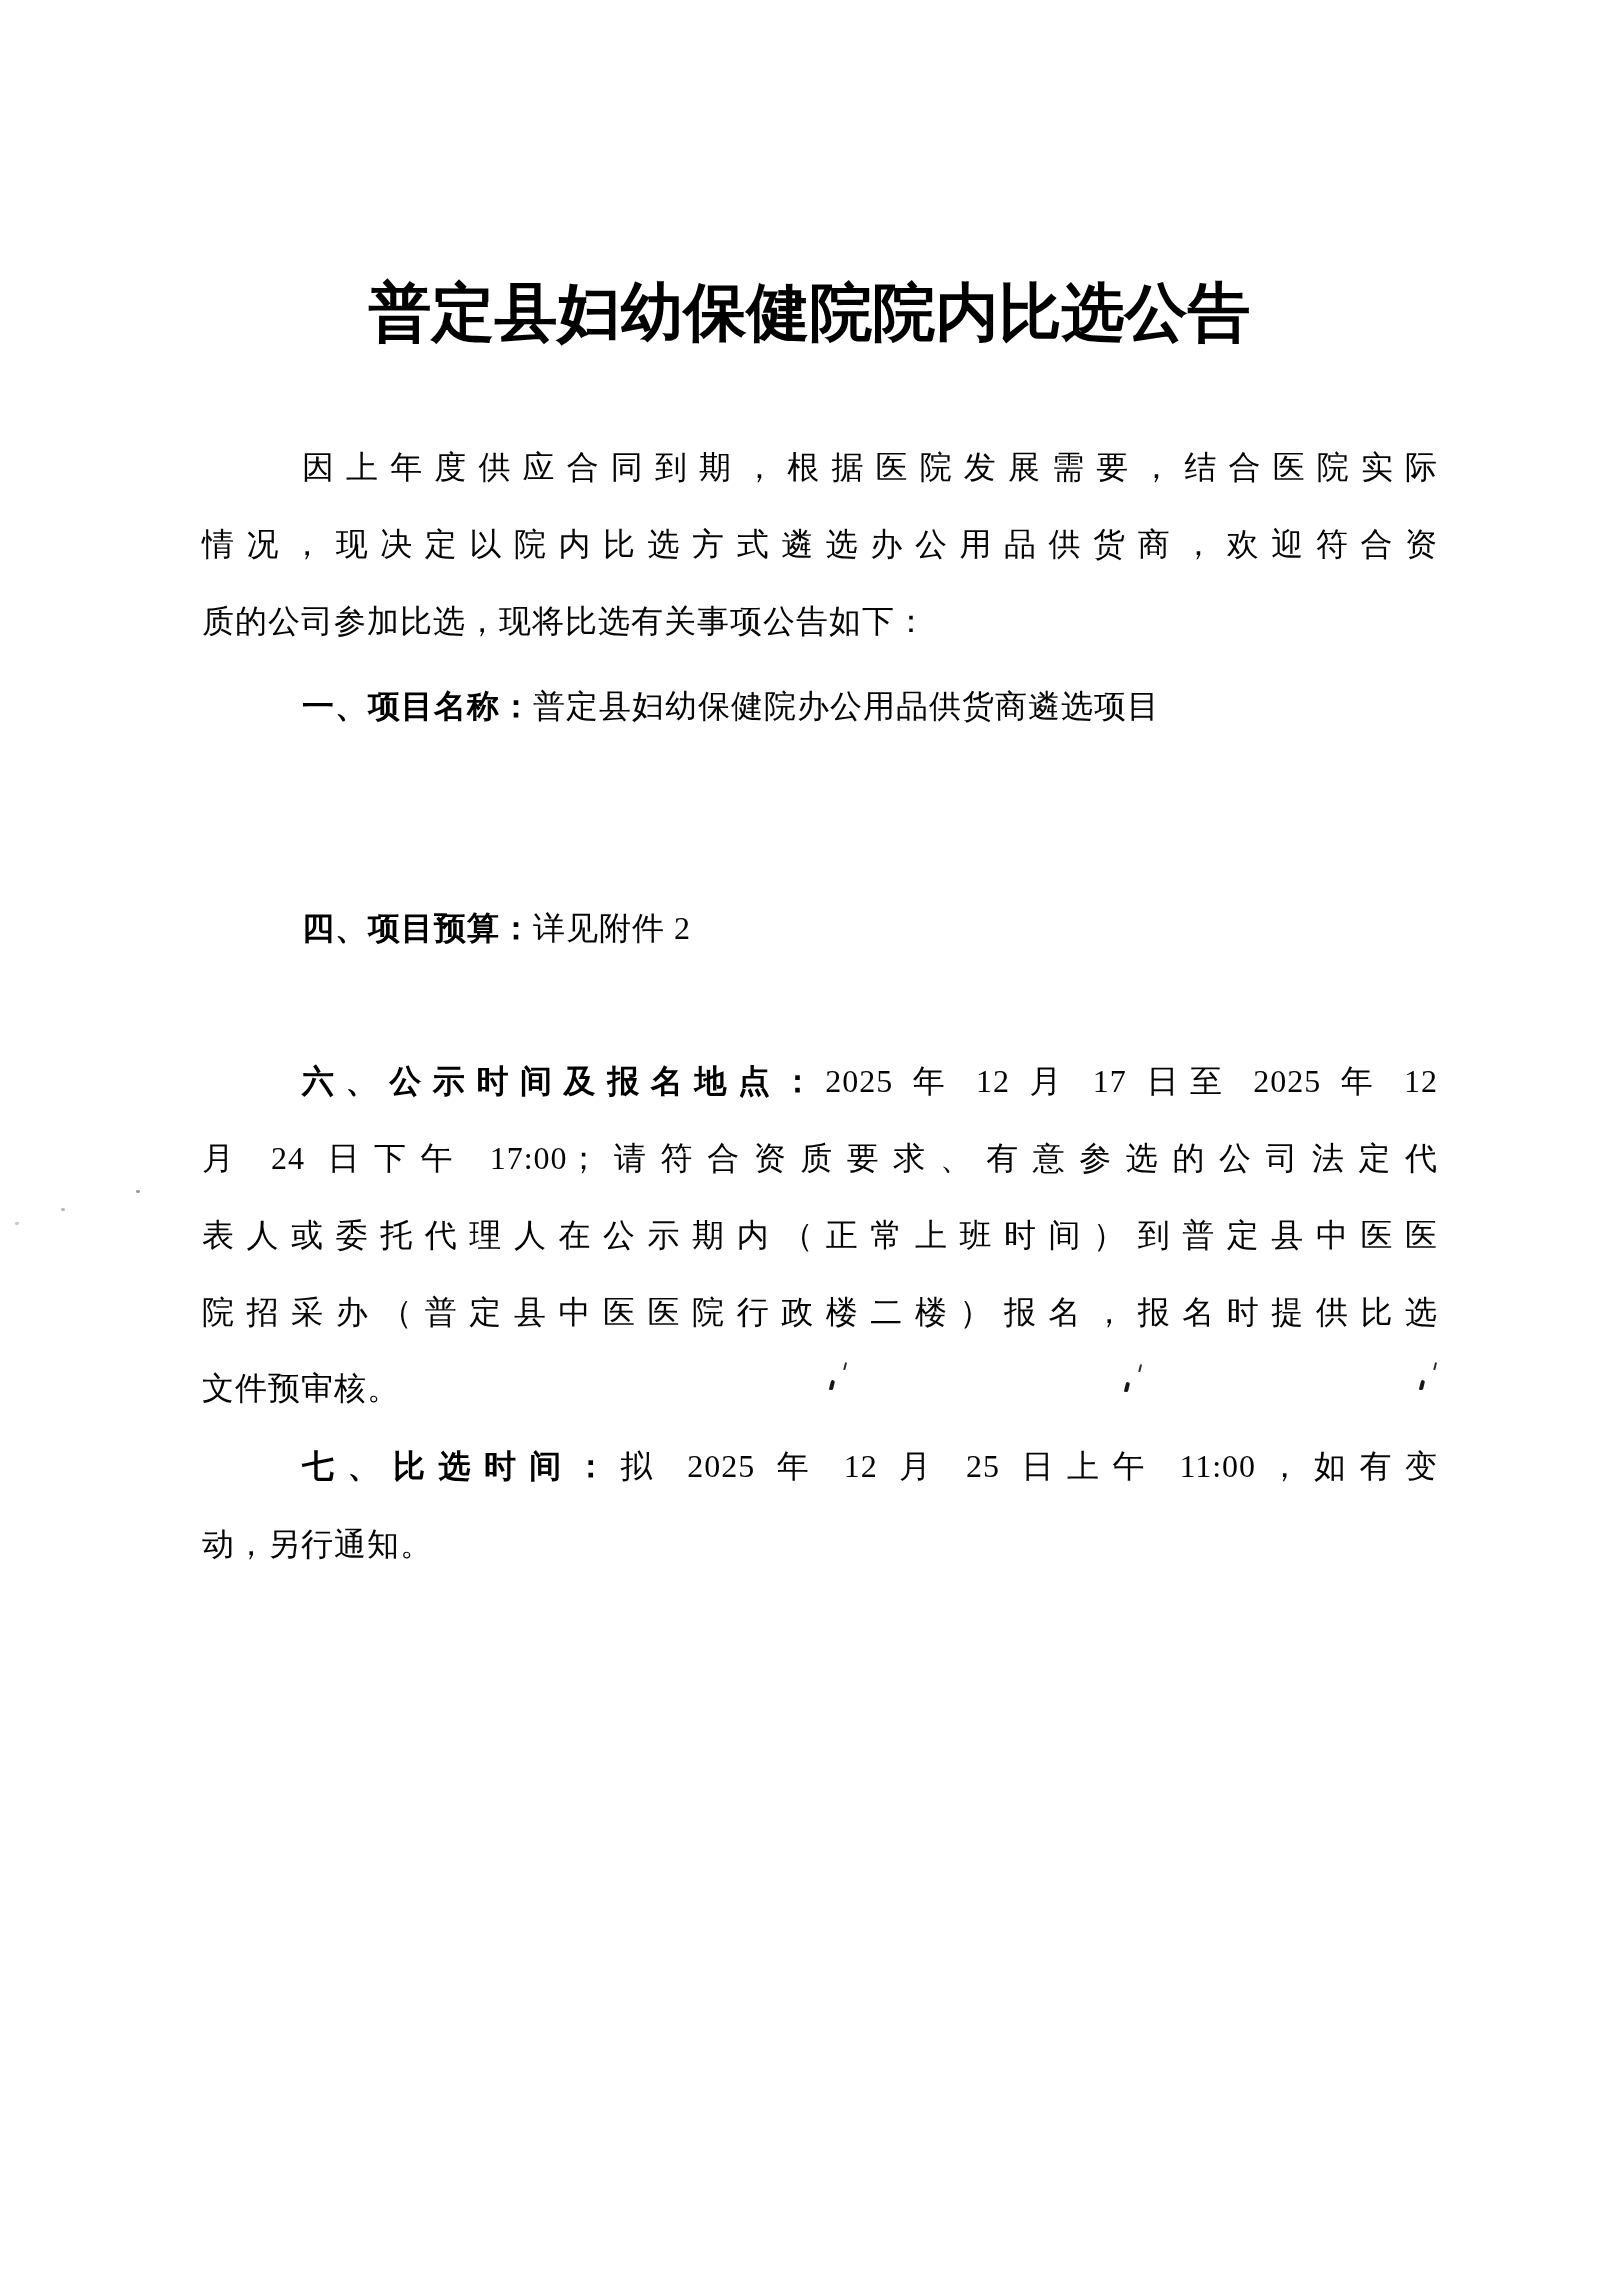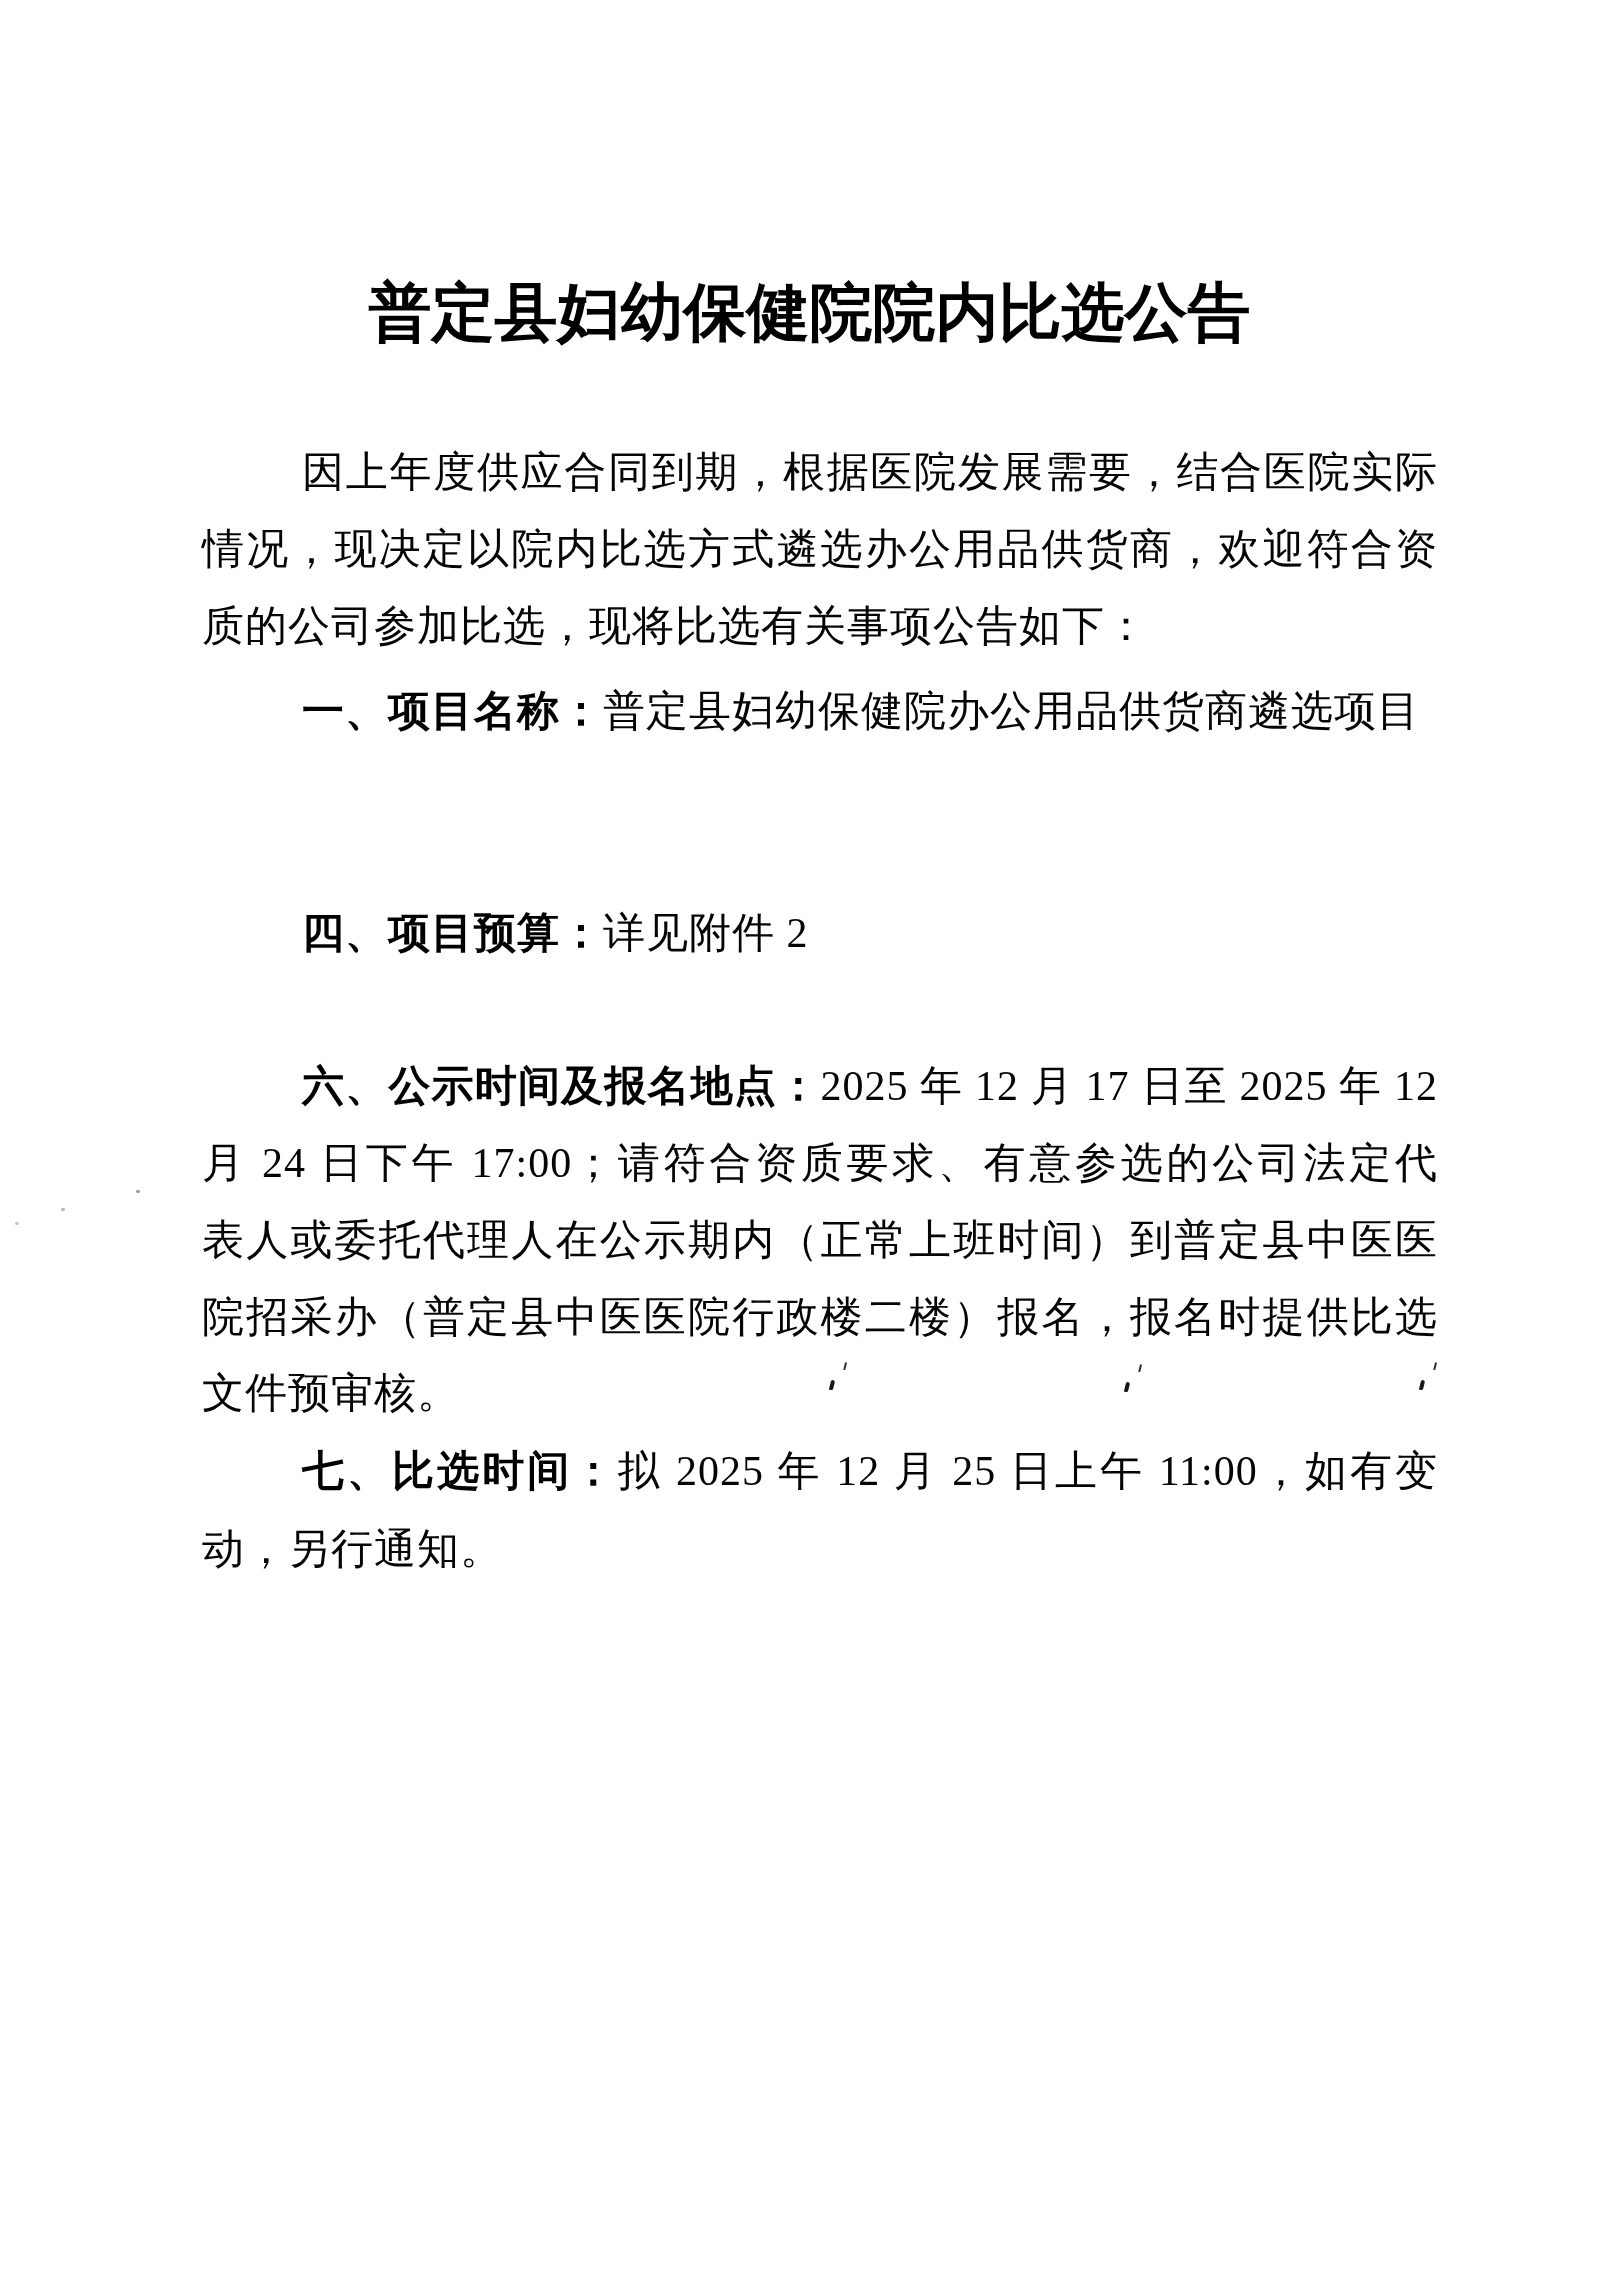"因上年度供应合同到期，根据医院发展需要，结合医院实际" .line { font-size: 42px -> 32px }
